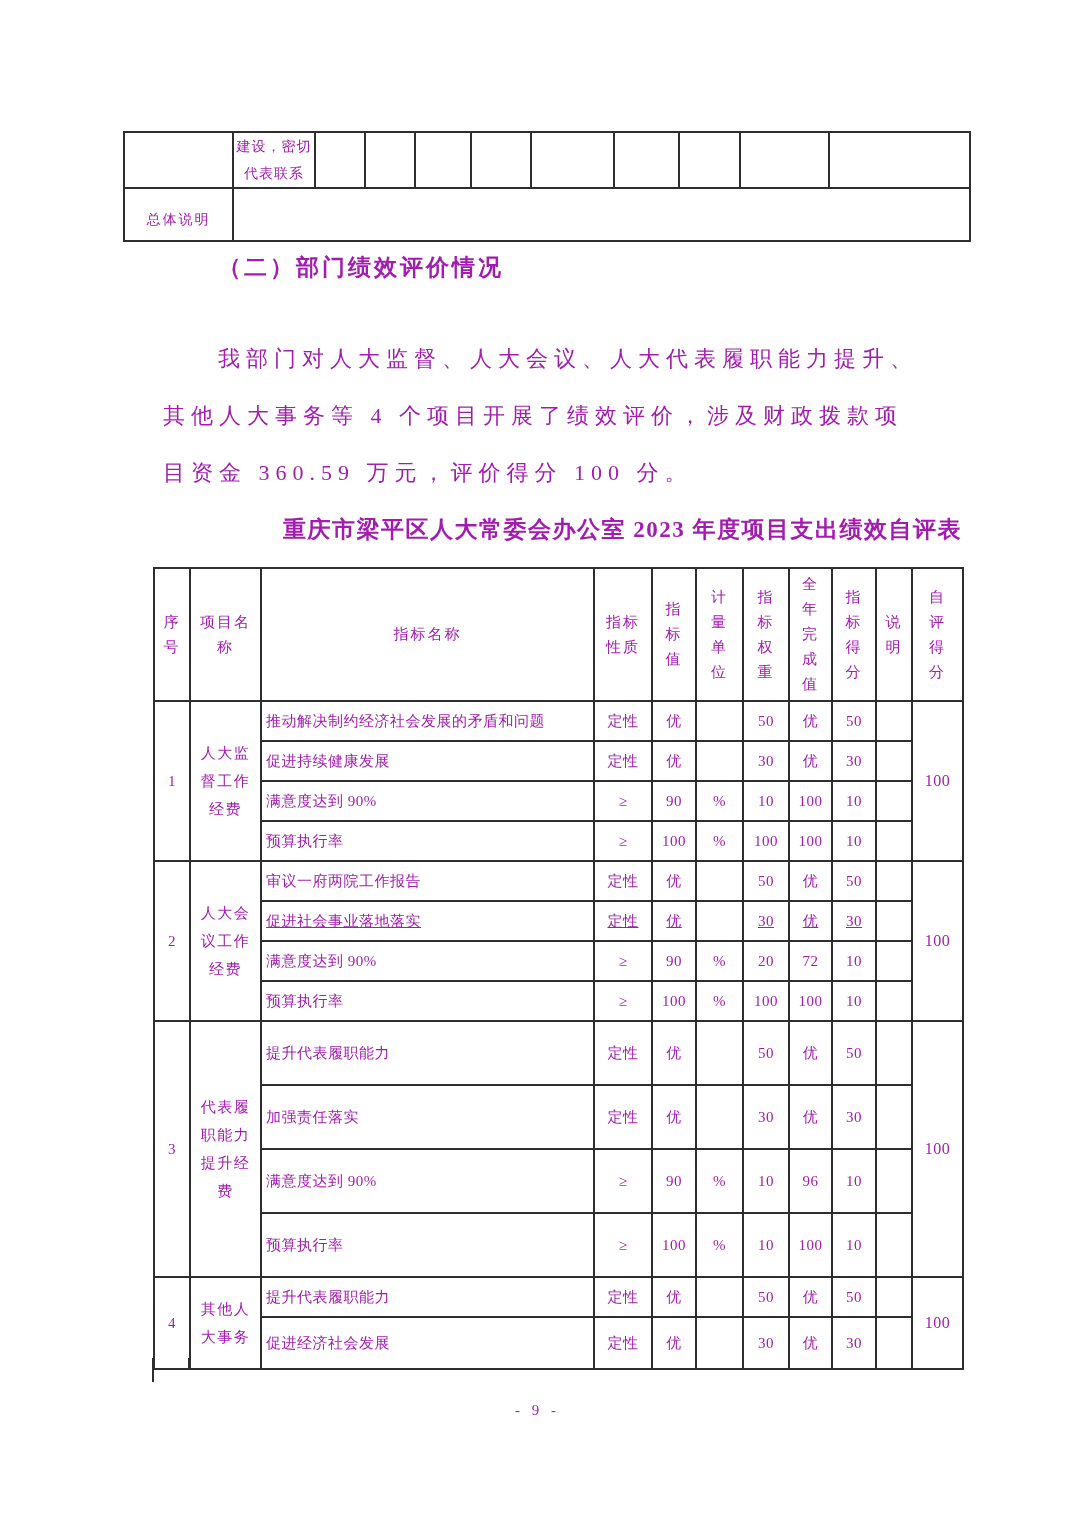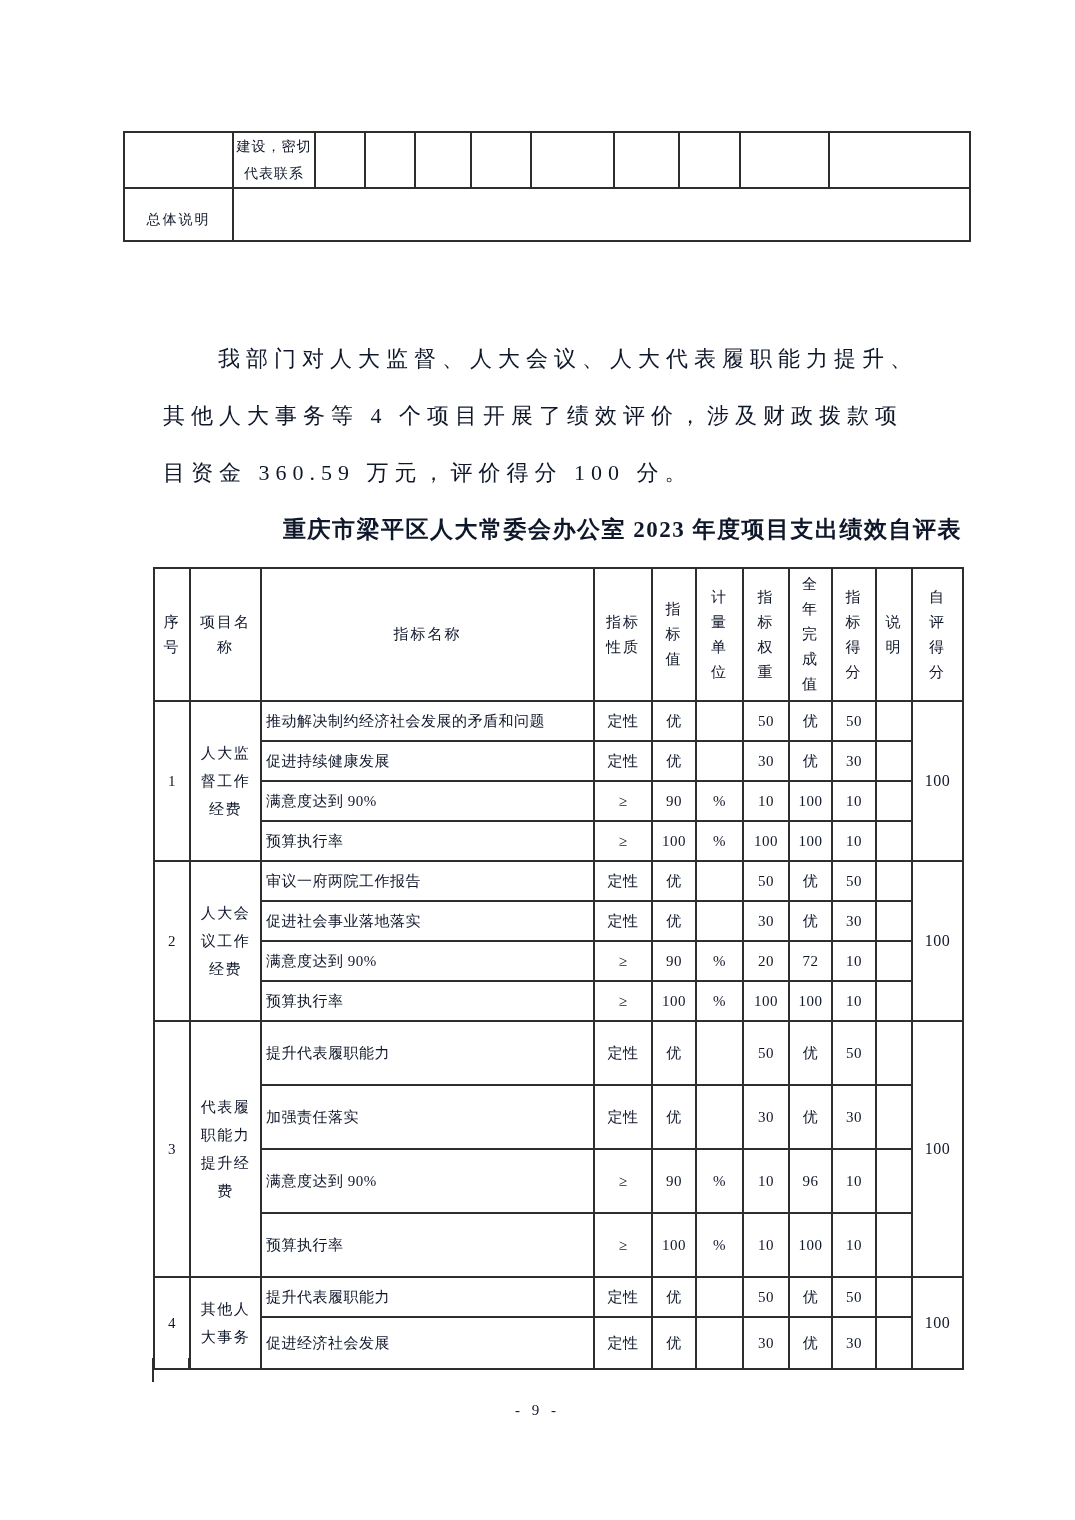"建设，密切" .page { color: #0f172a -> #a21caf }
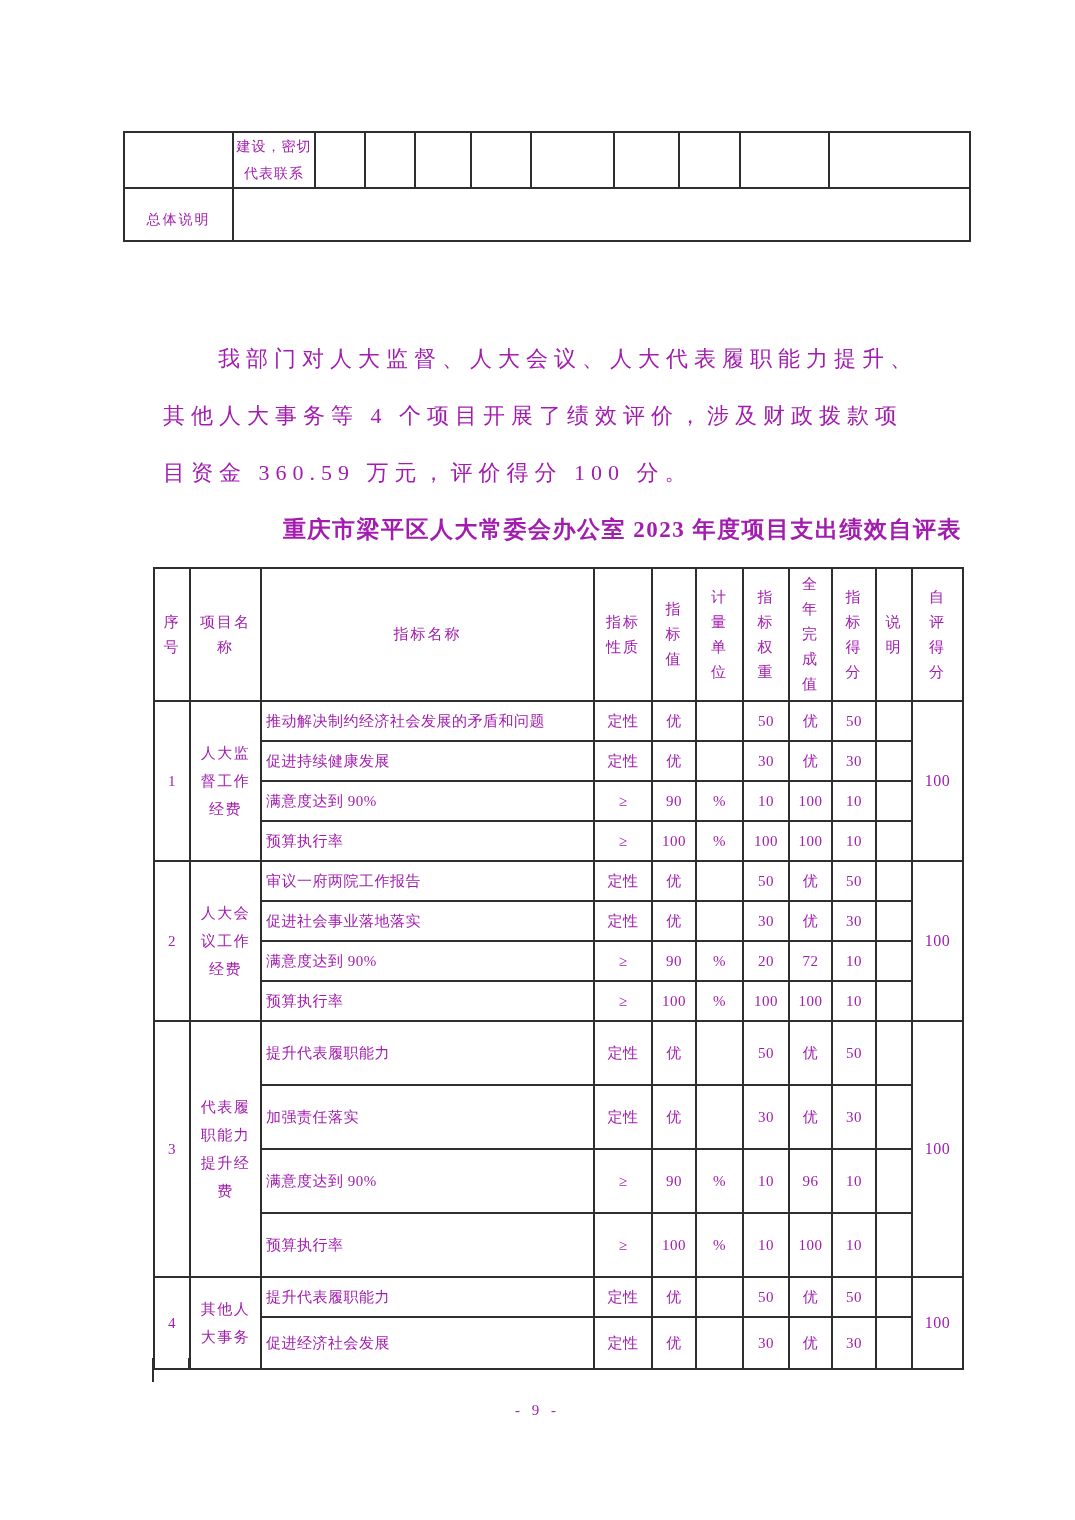"（二）部门绩效评价情况" div.heading { html: none -> <div>（二）部门绩效评价情况</div> }
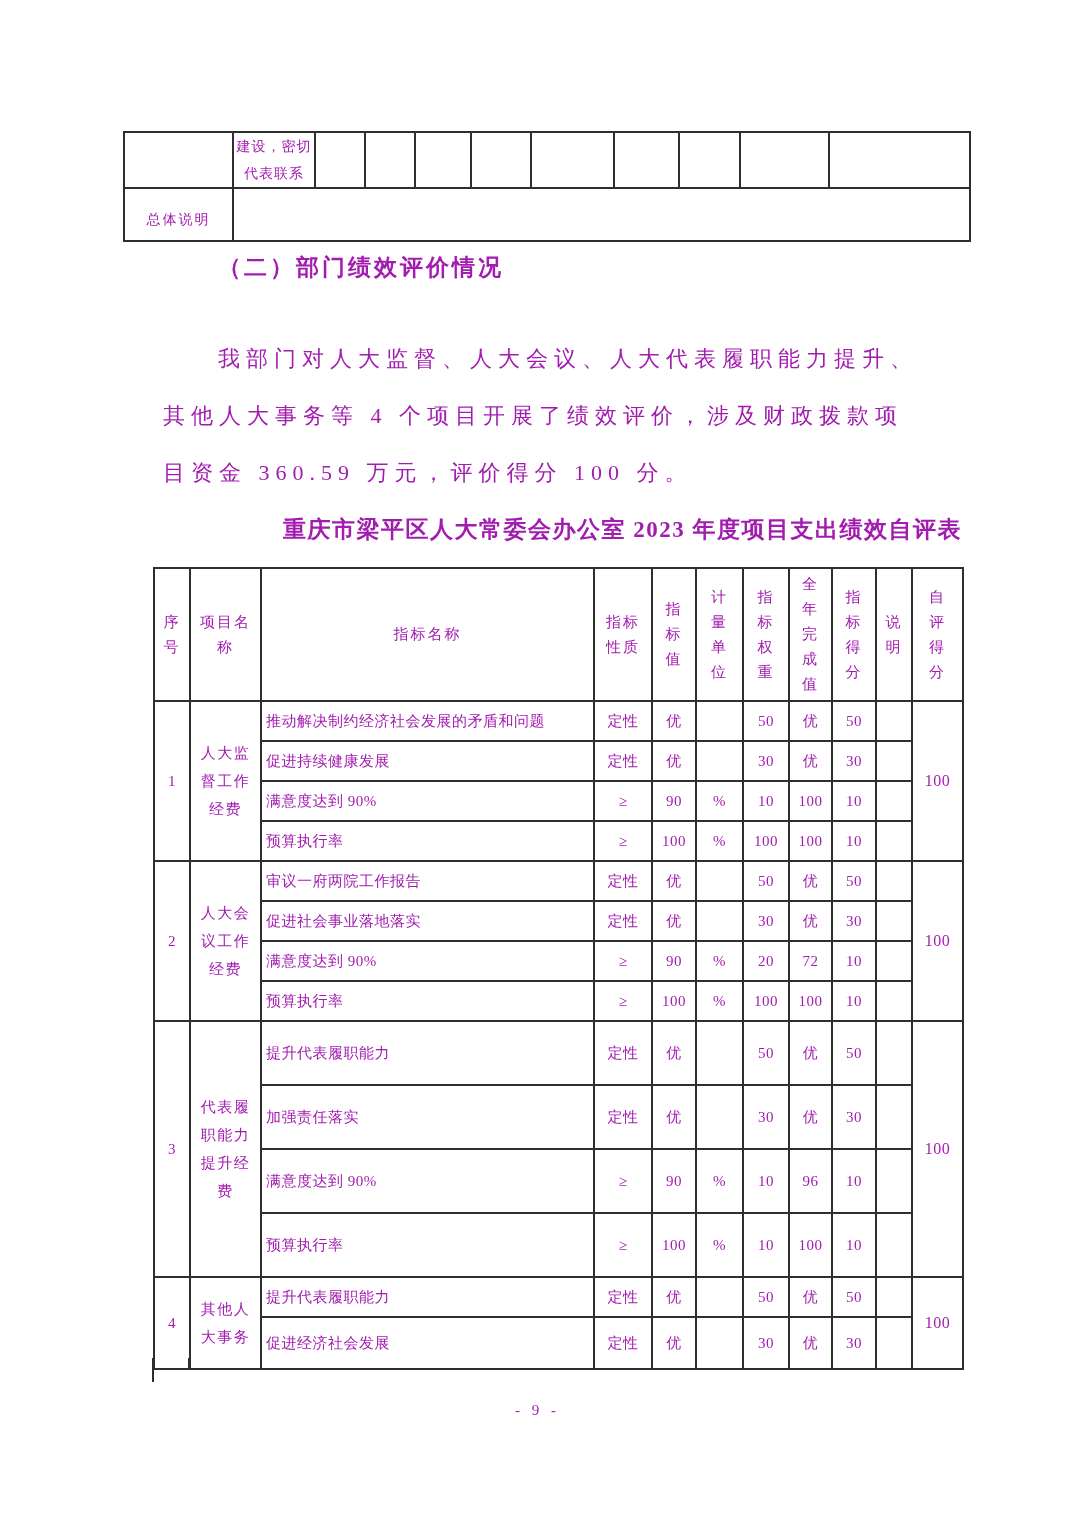"促进社会事业落地落实" tr { text-decoration: none -> underline }
